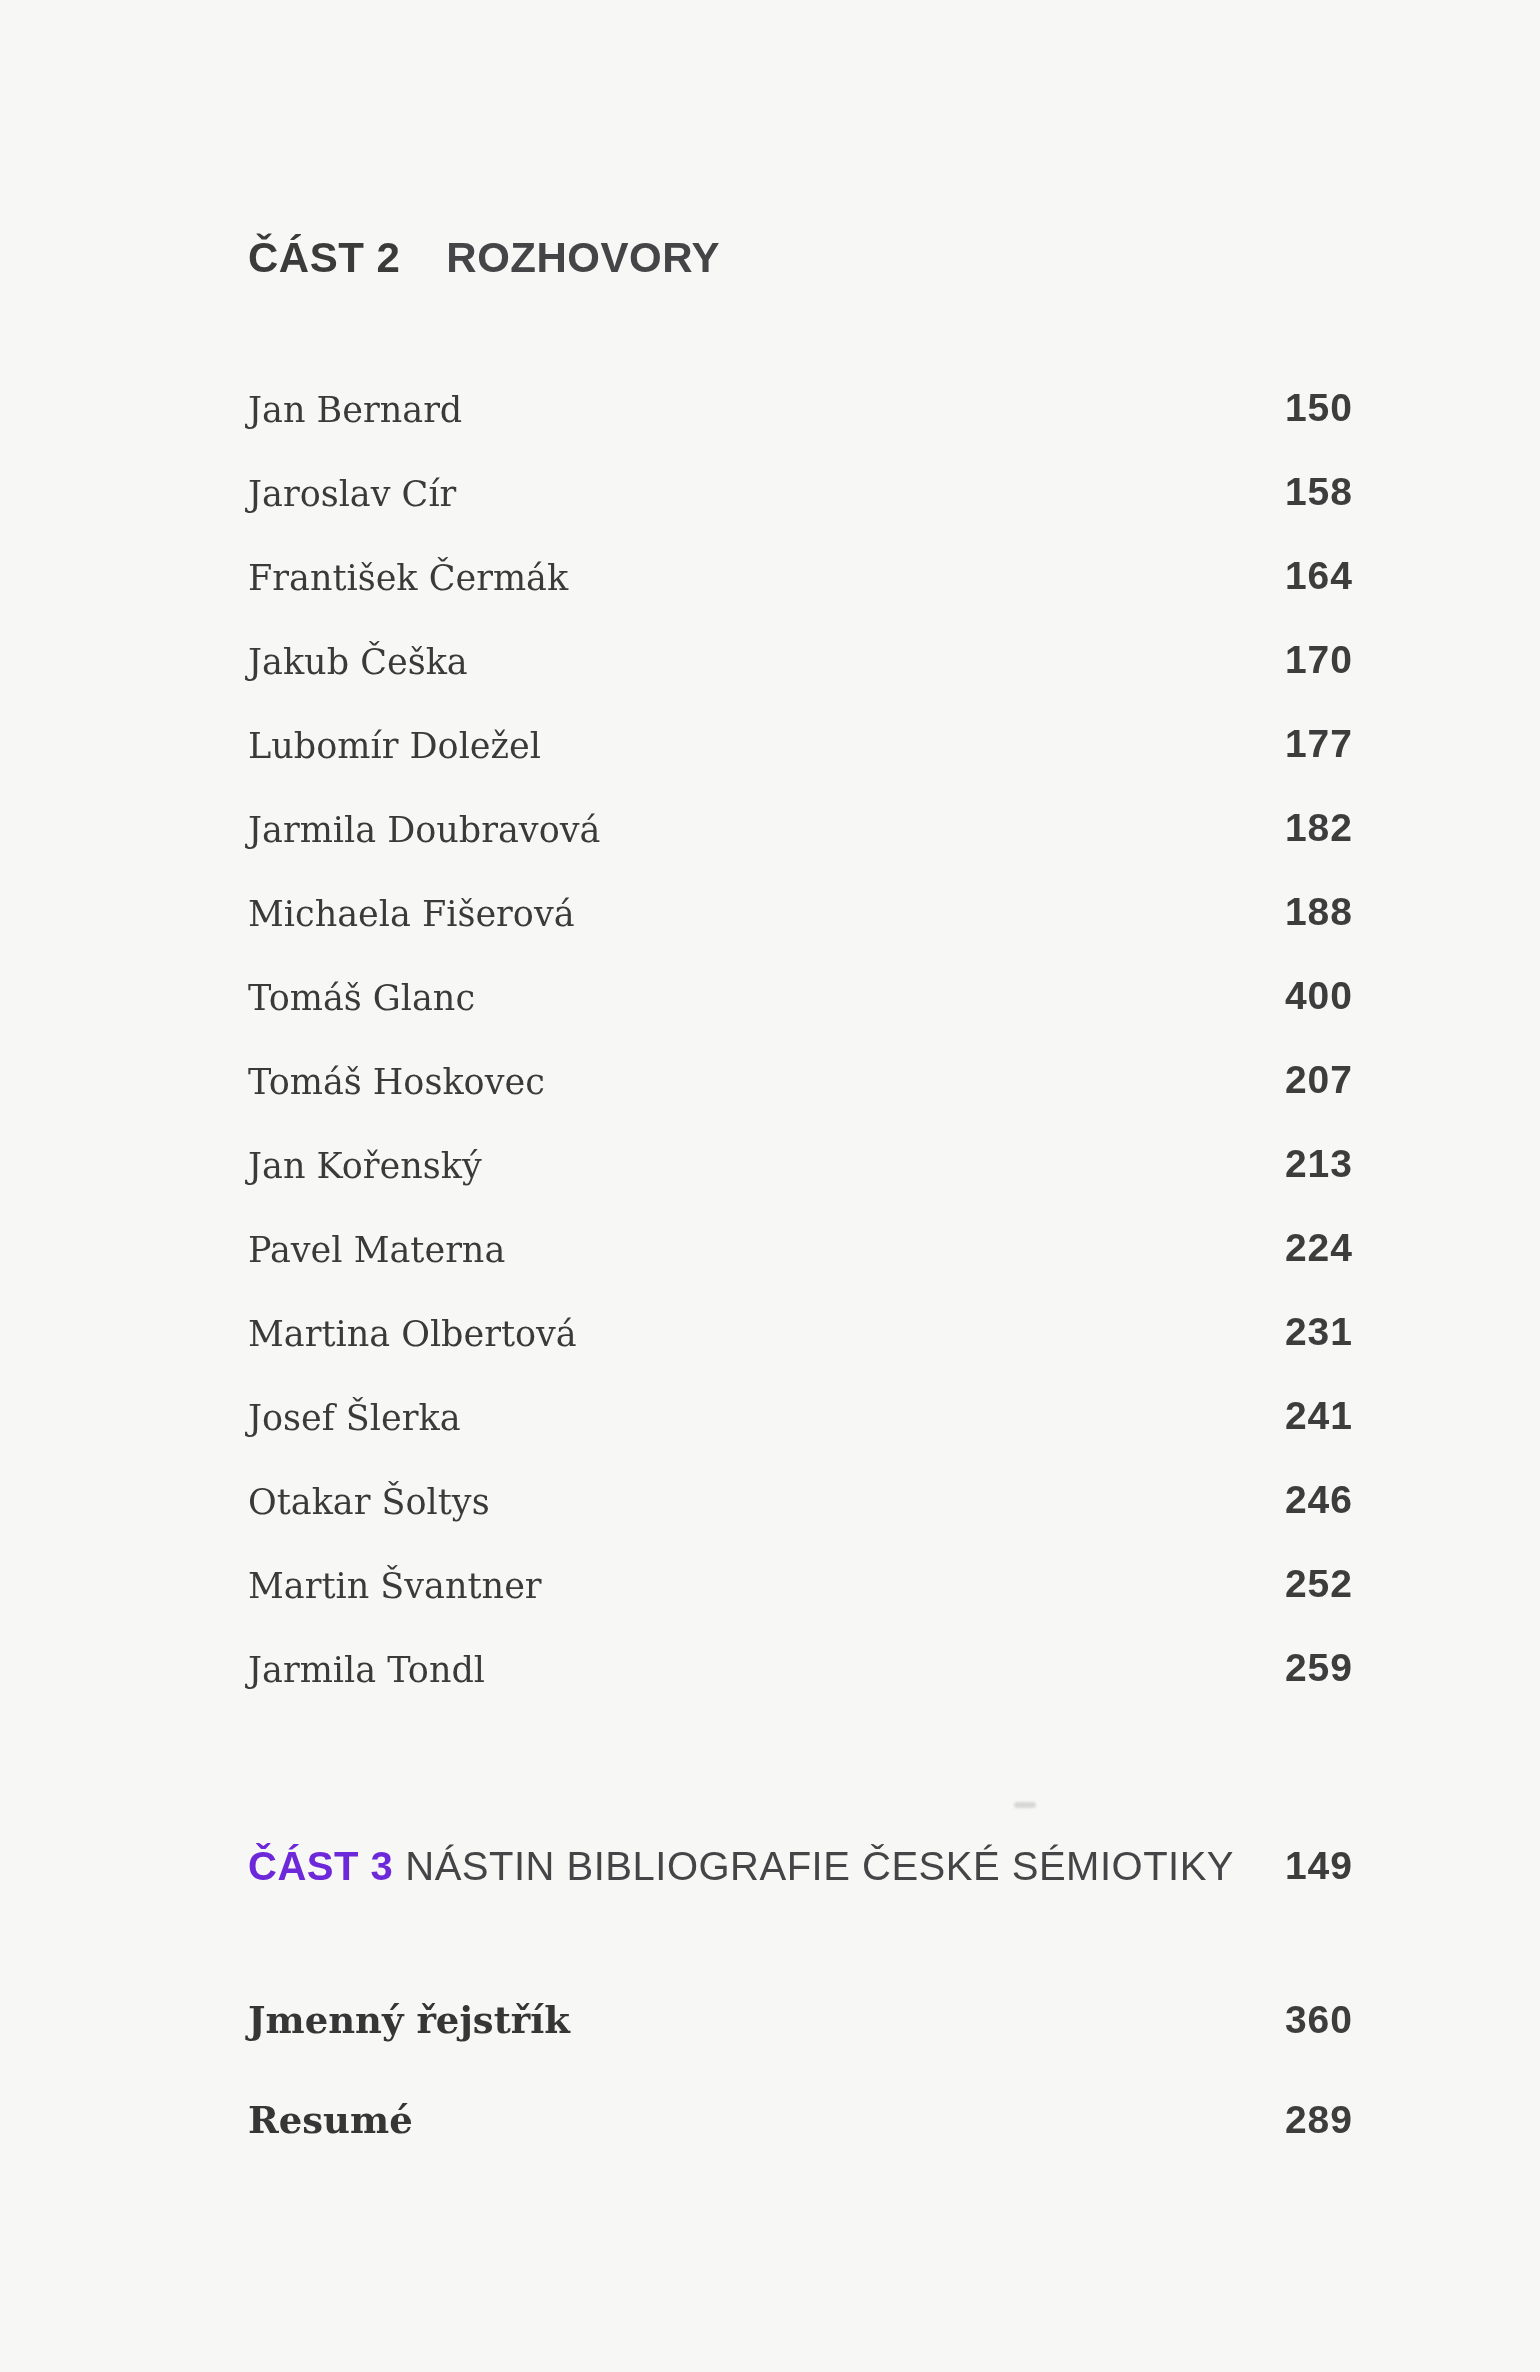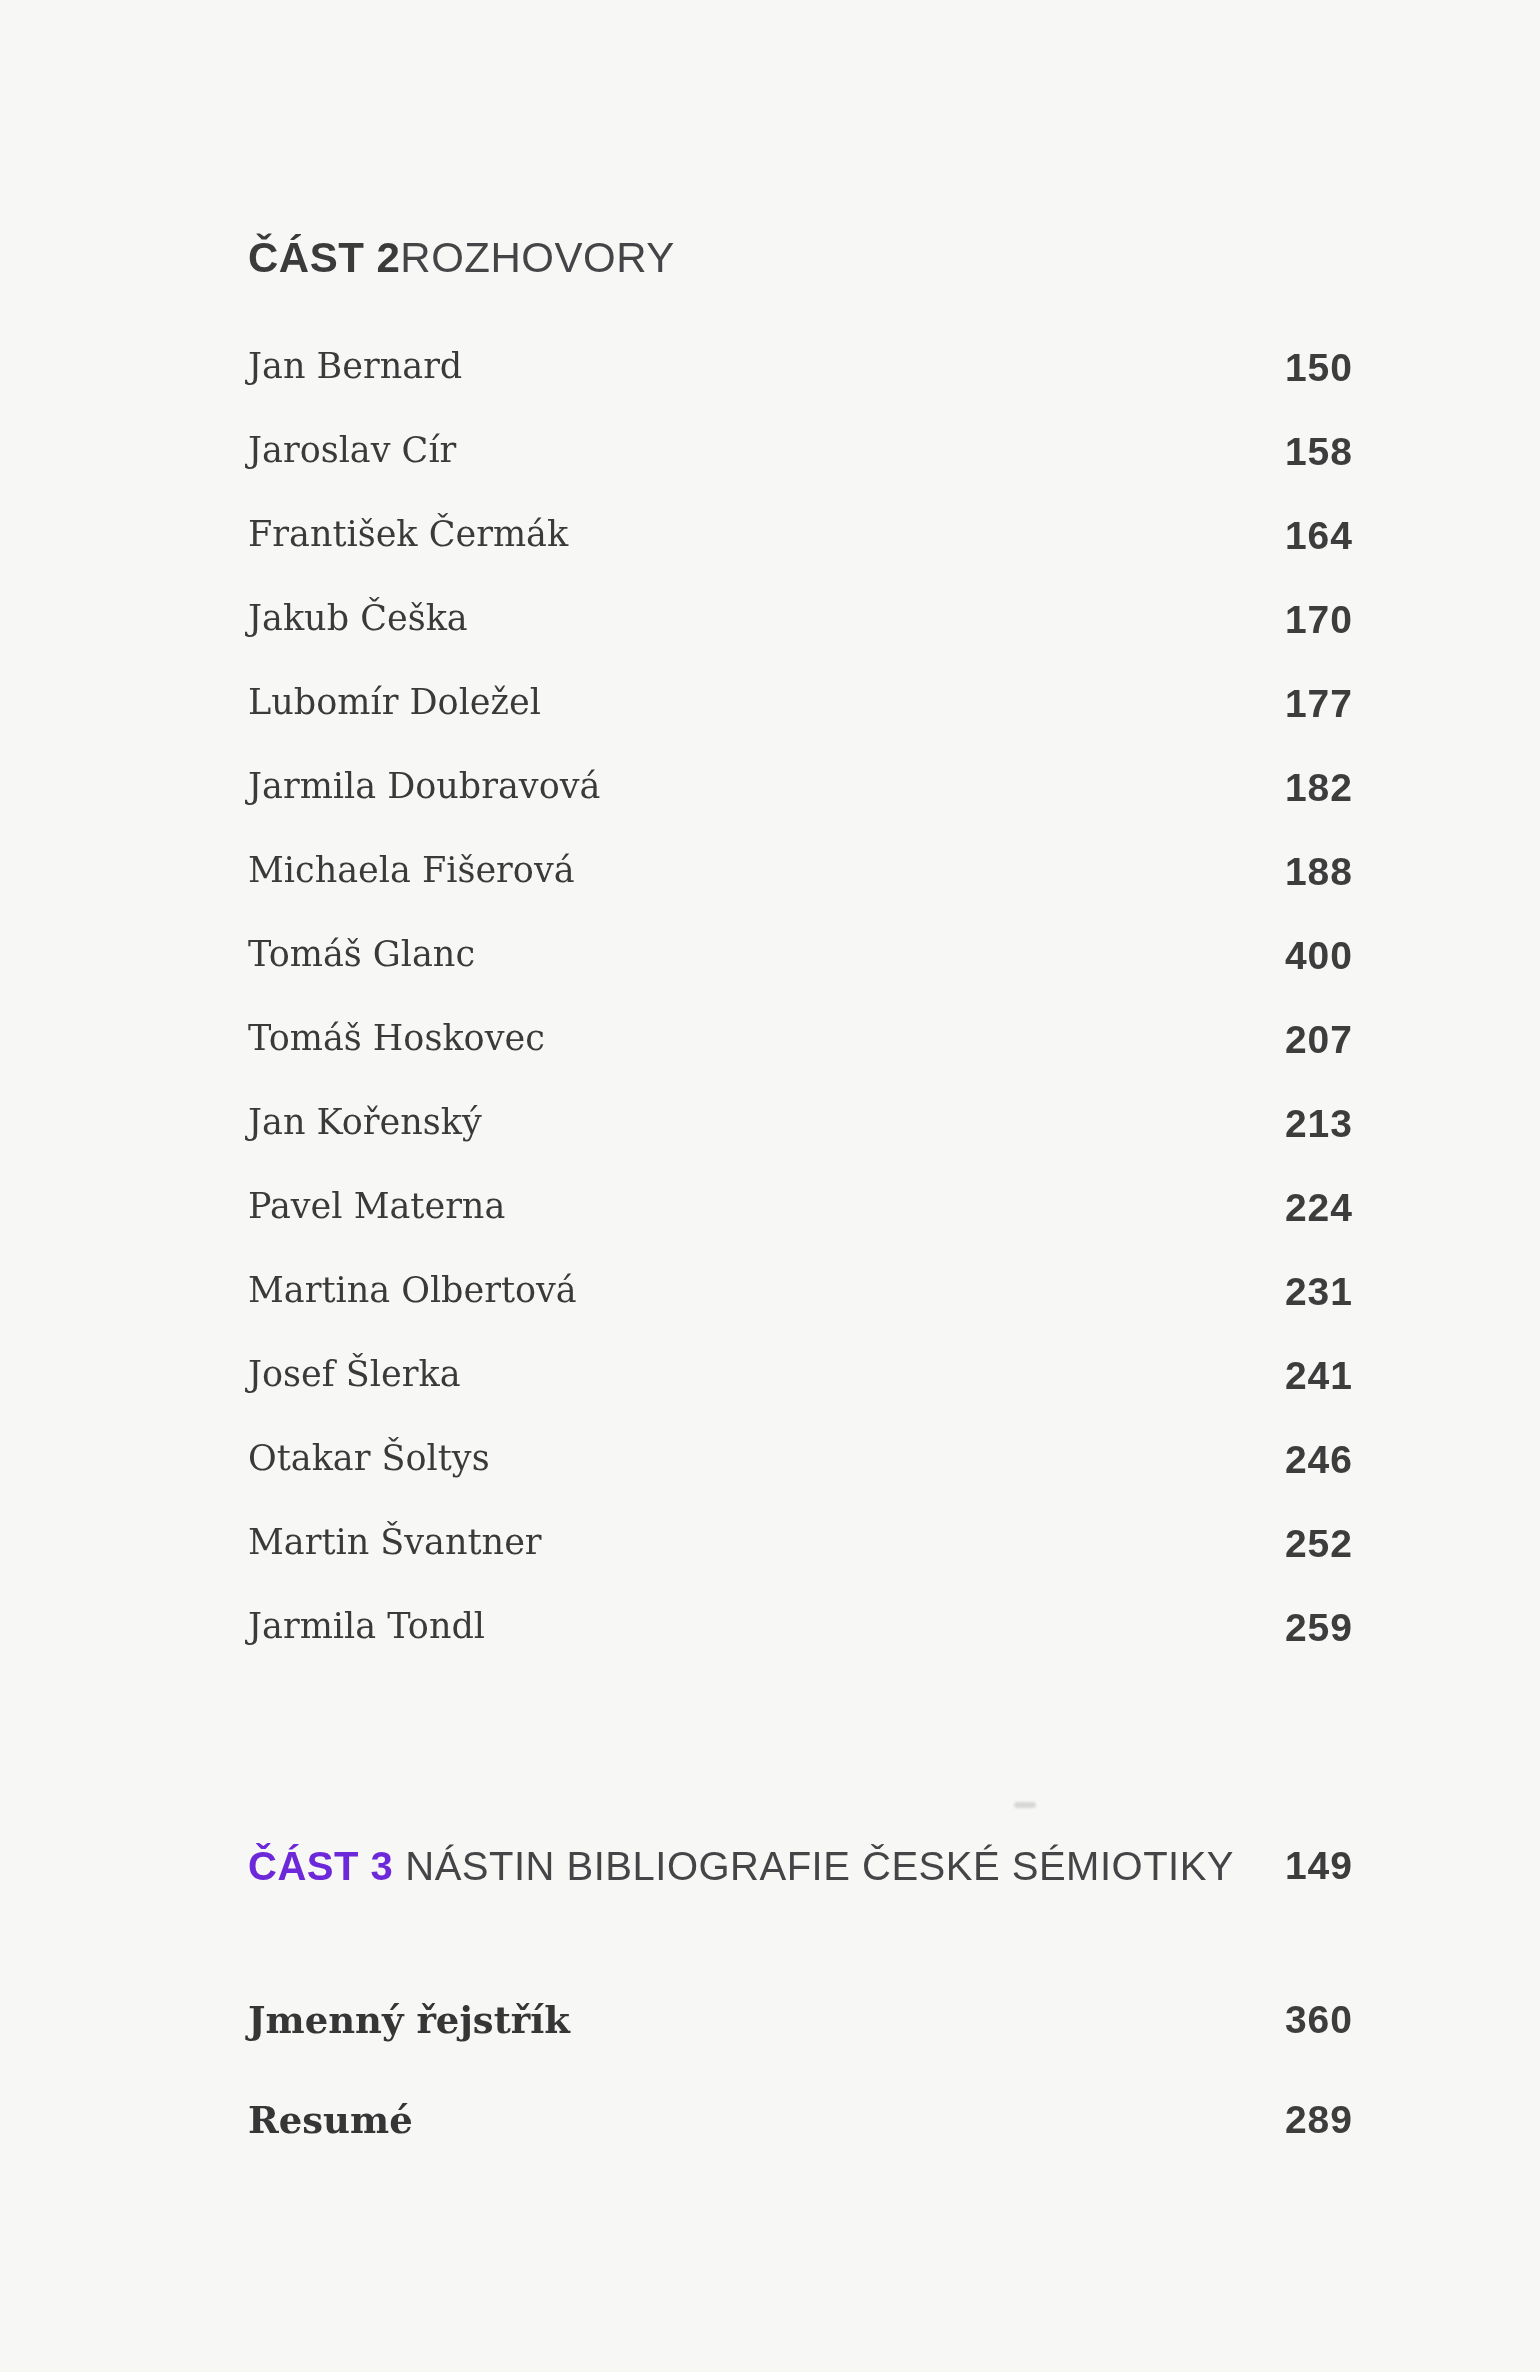"ROZHOVORY" .part2-heading .title { font-weight: 400 -> 700; margin-left: none -> 46px }
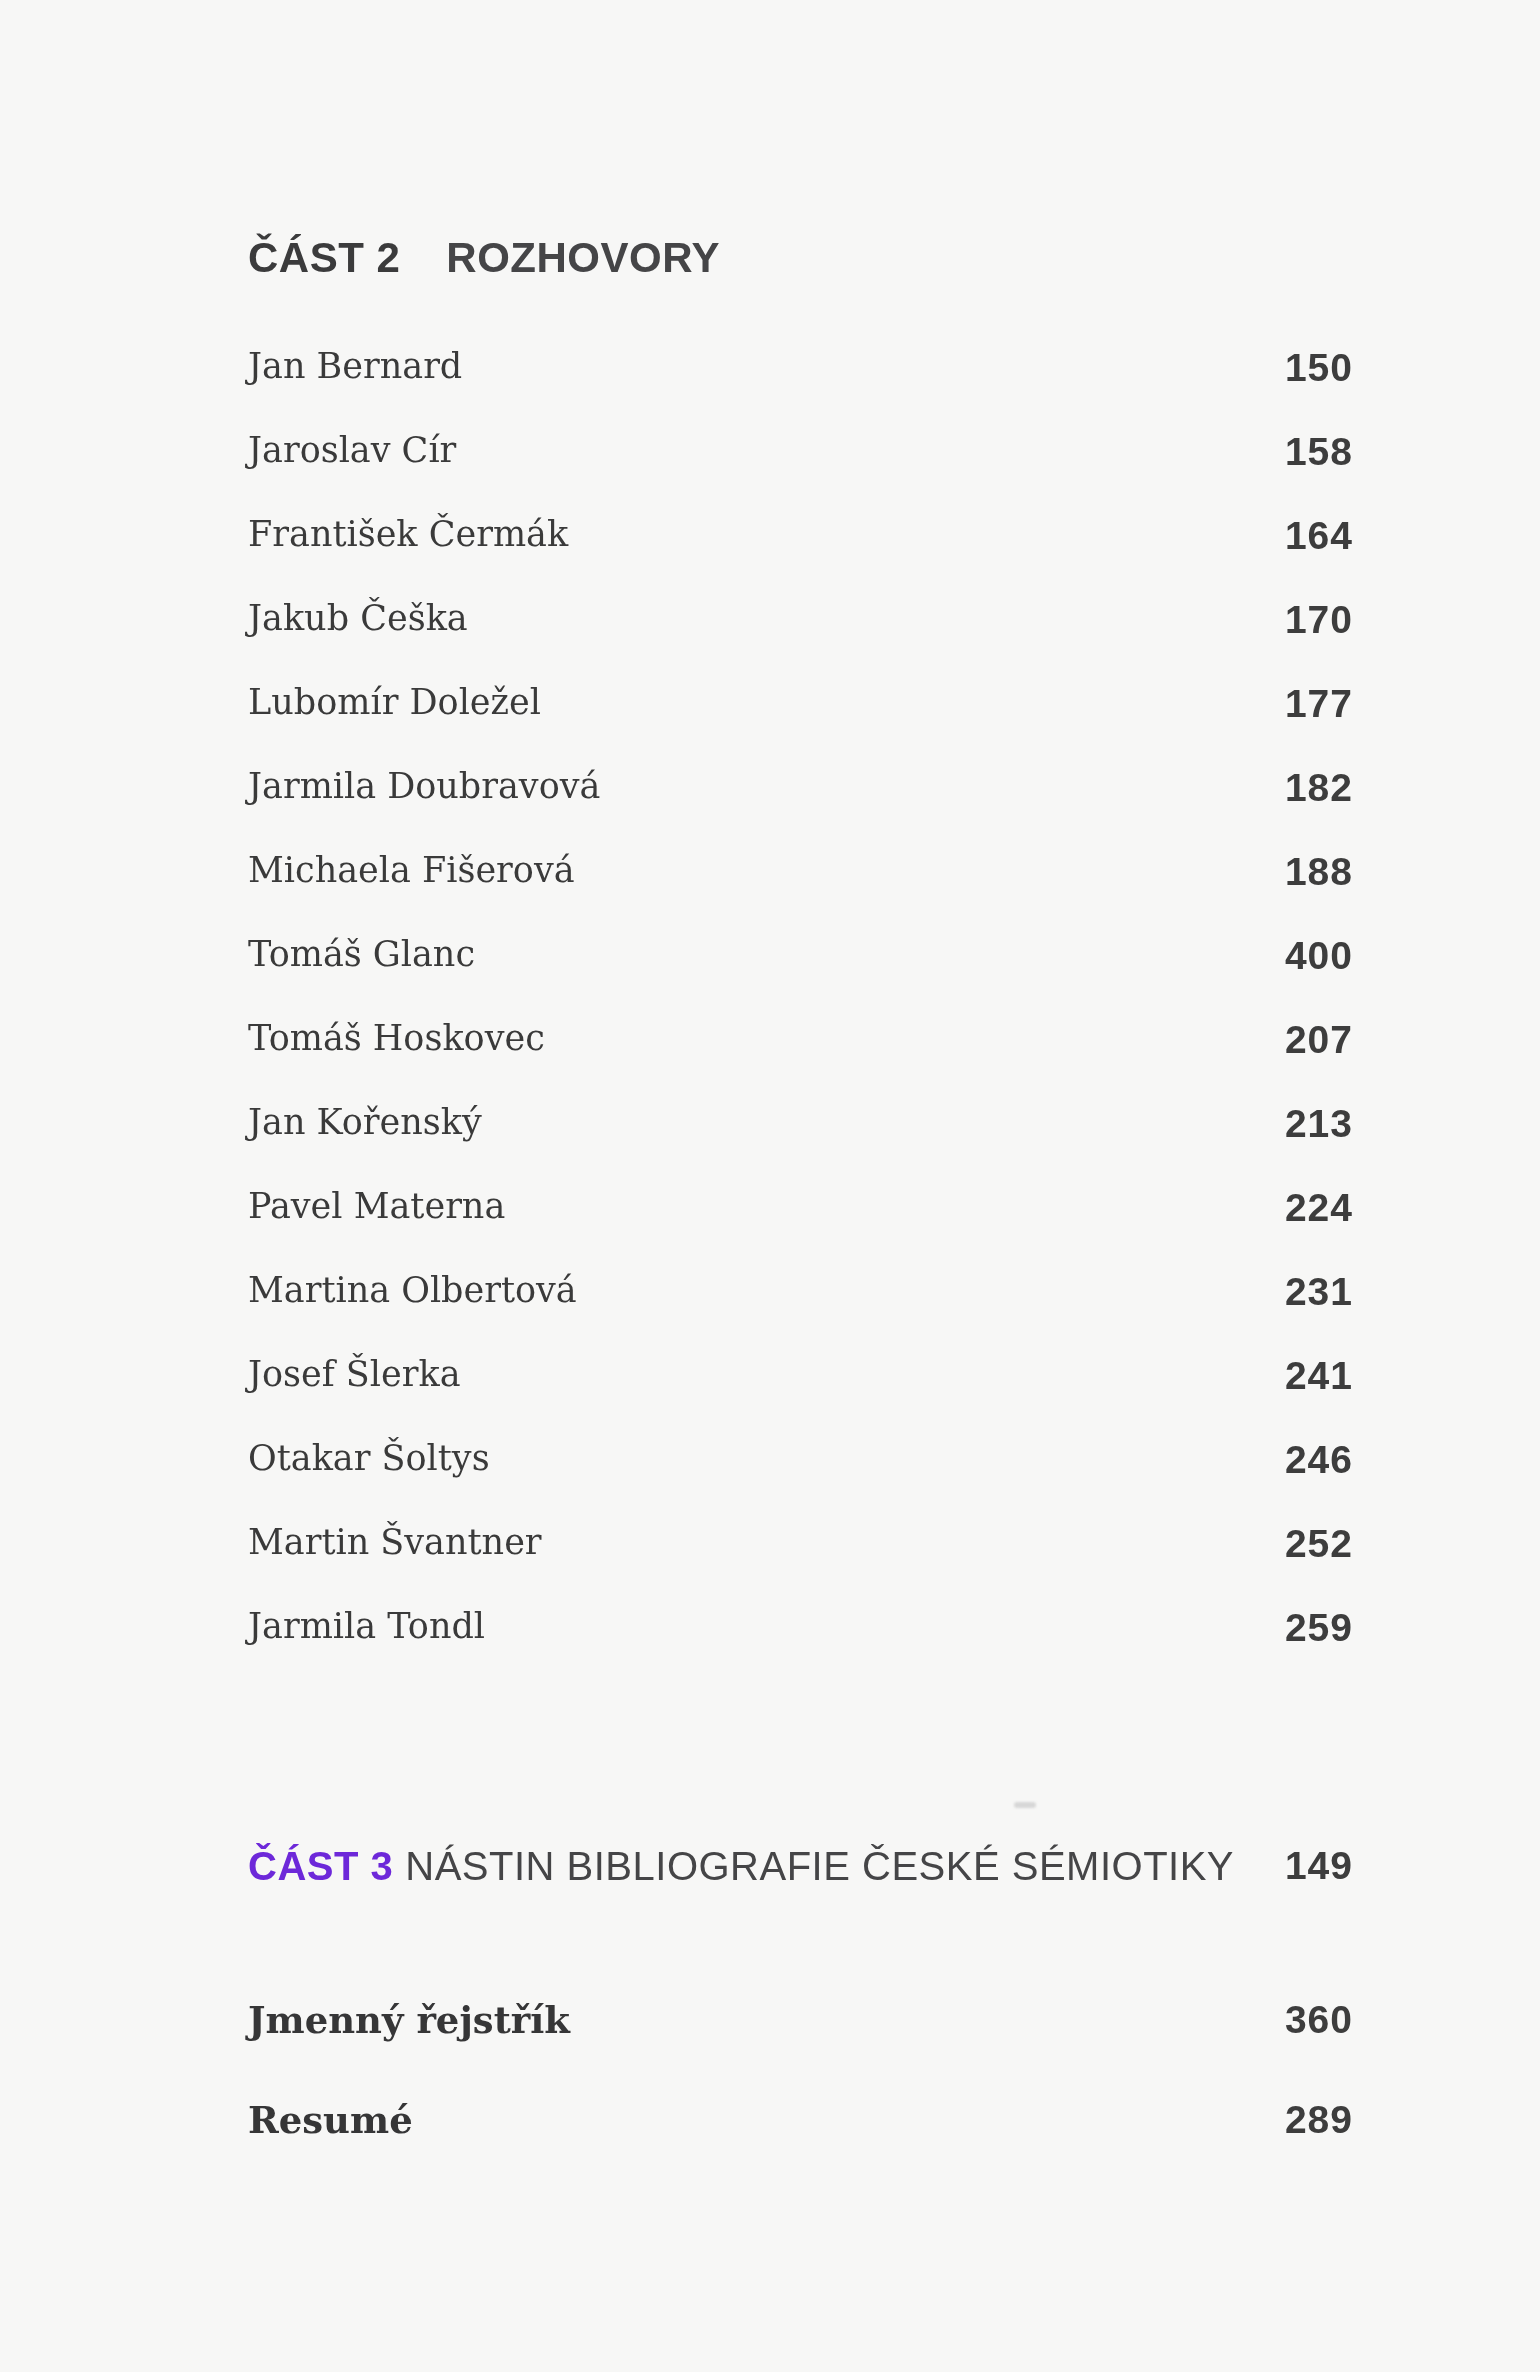"Jan Bernard" .row { align-items: flex-start -> flex-end }
